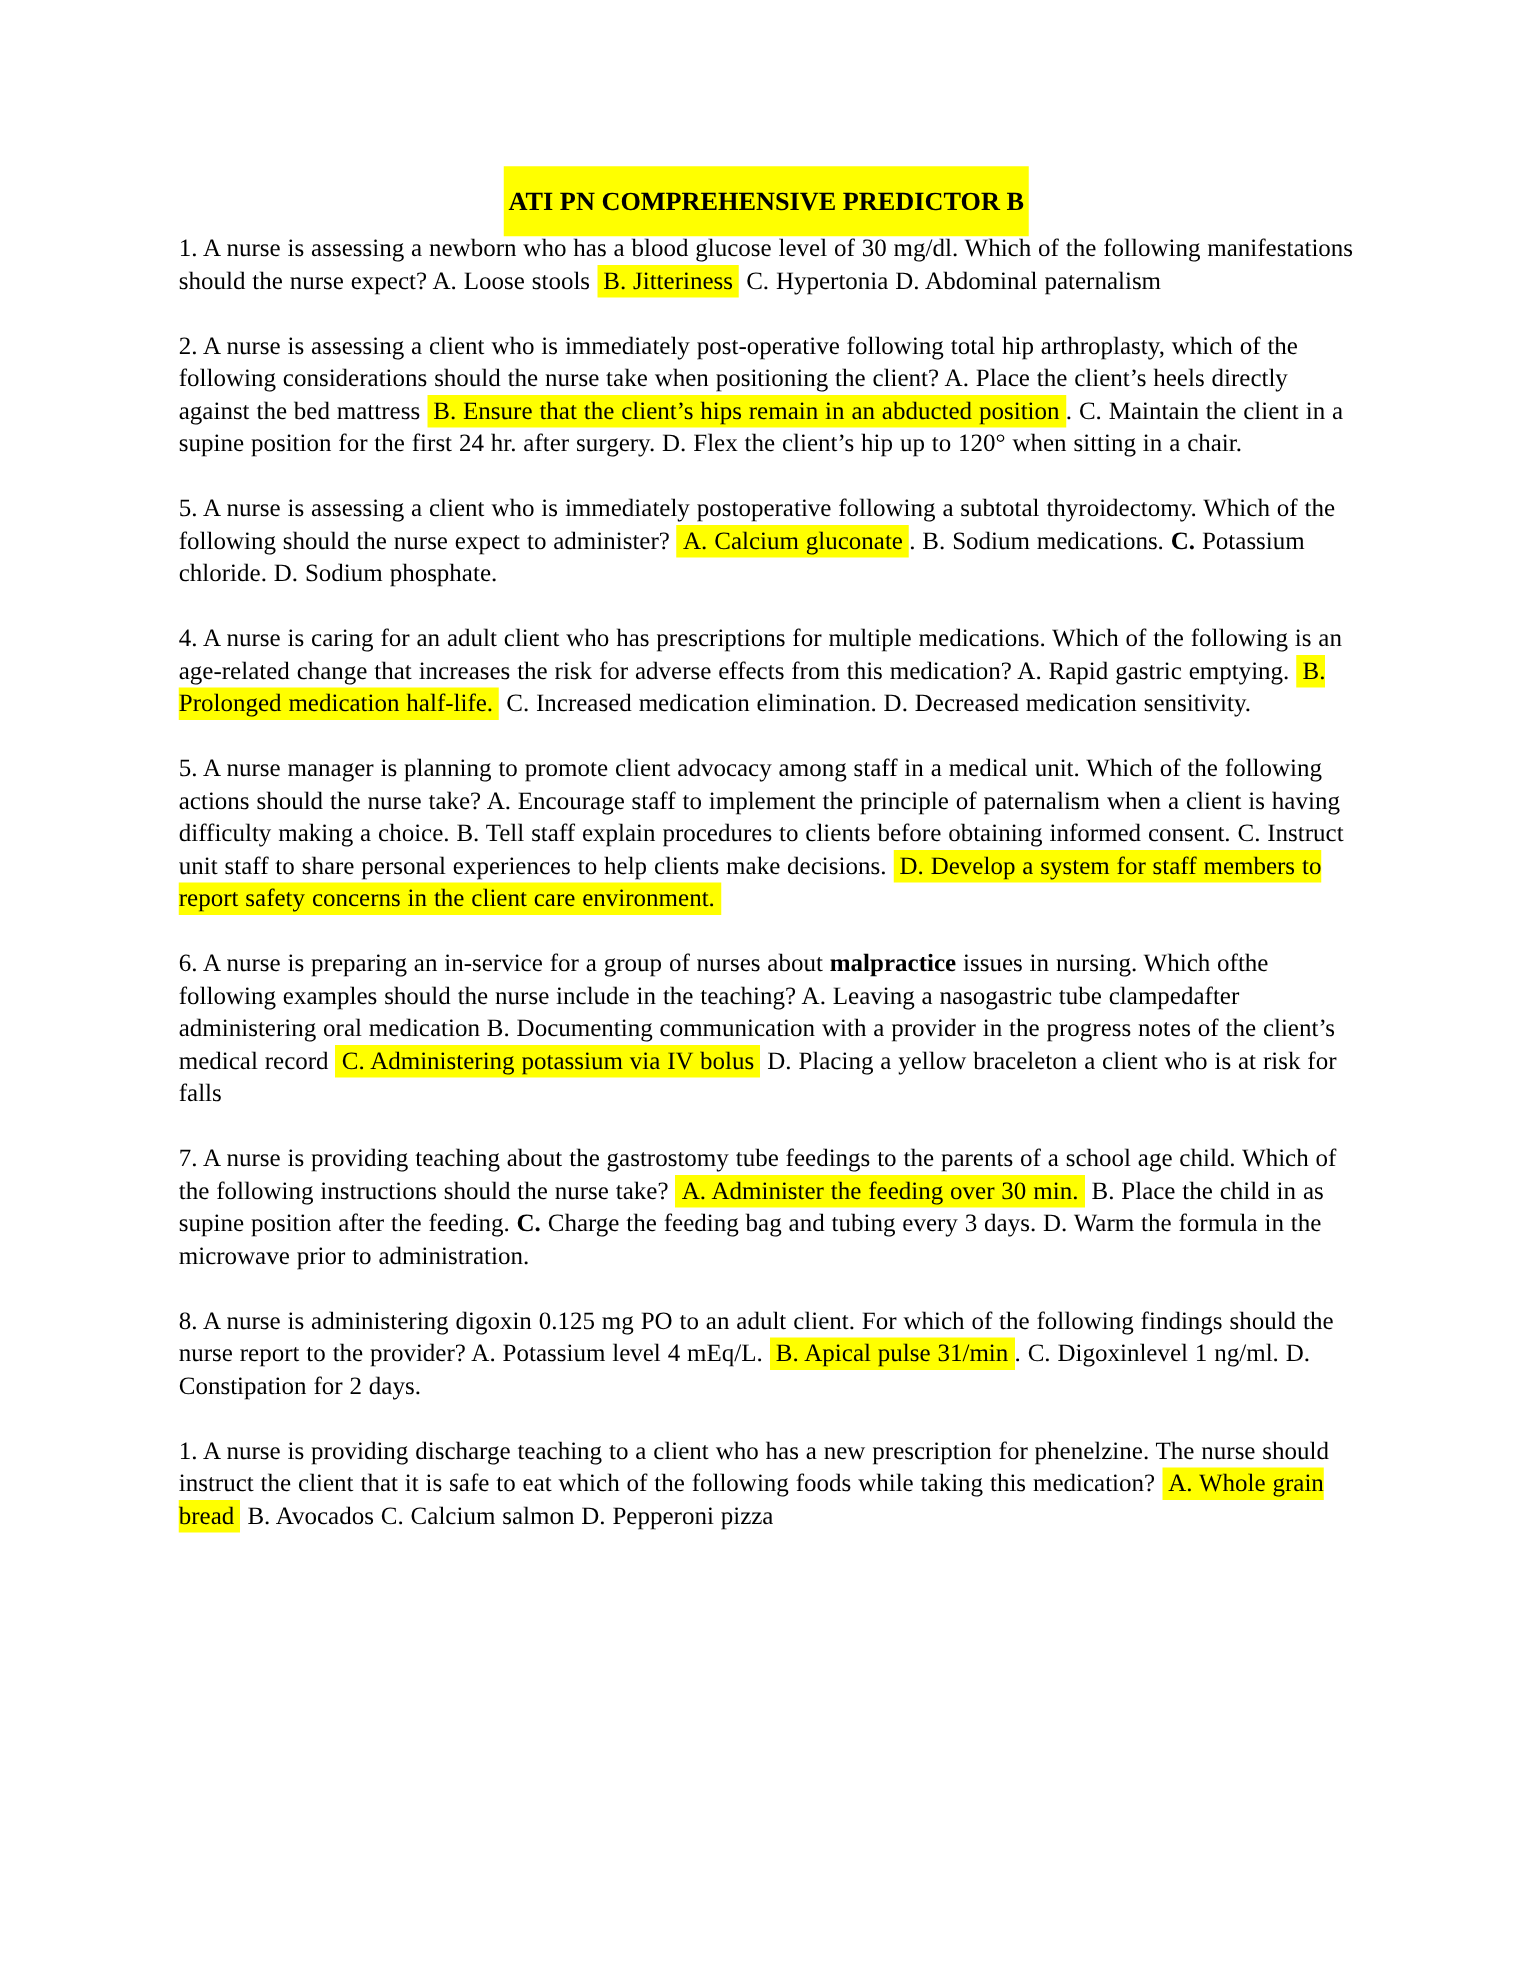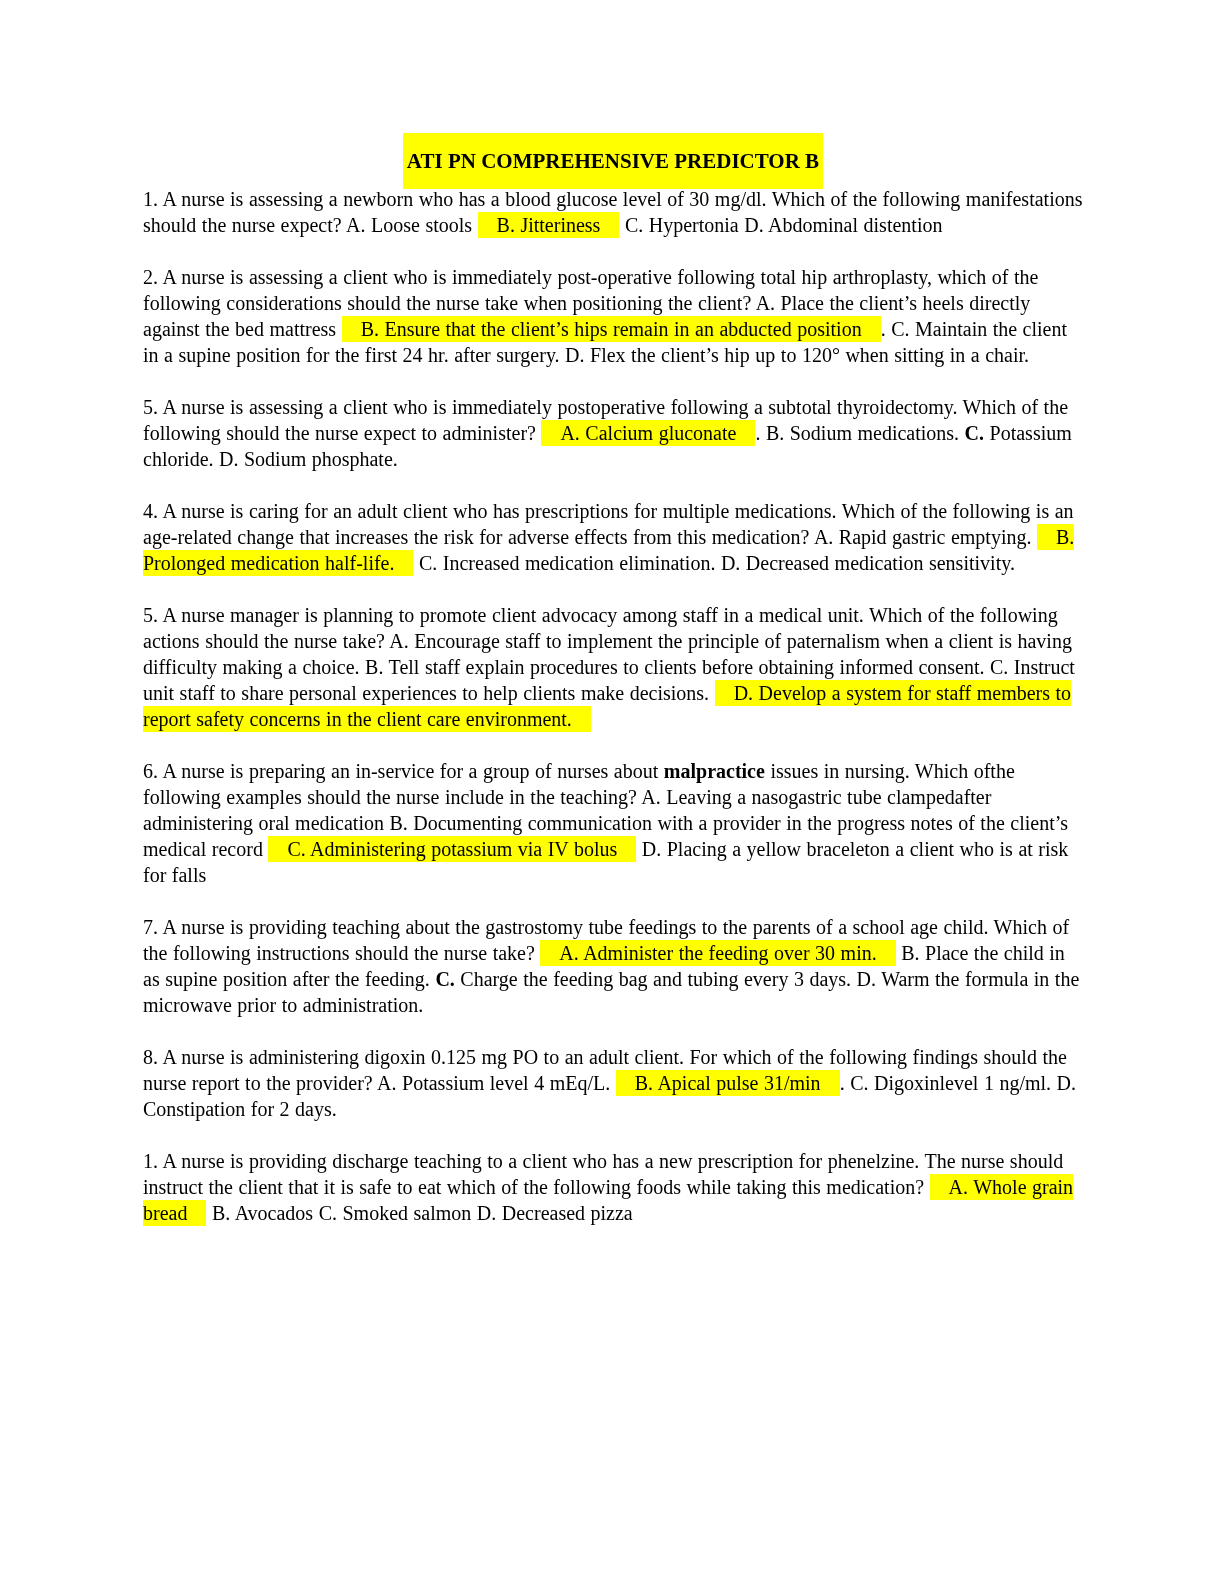"B. Jitteriness" mark { padding: 2px 19px -> 2px 5px }
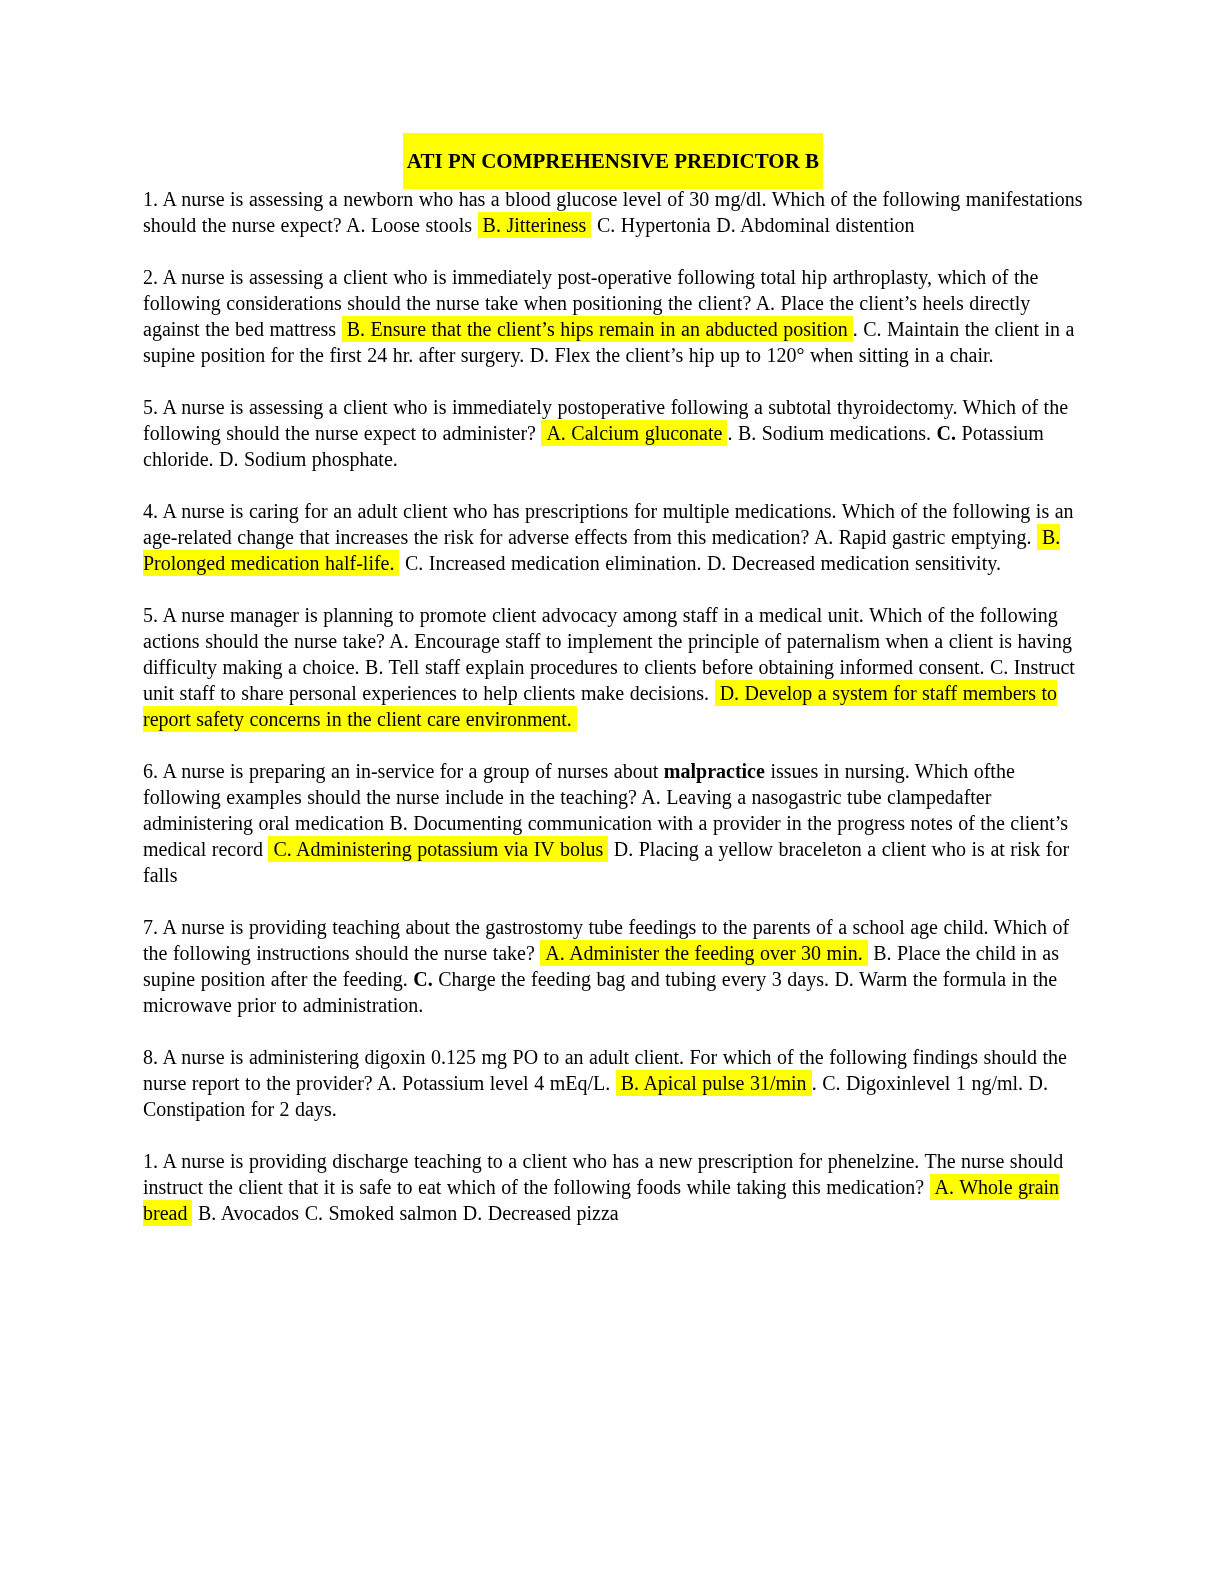"C. Hypertonia D. Abdominal distention" span { text: distention -> paternalism }
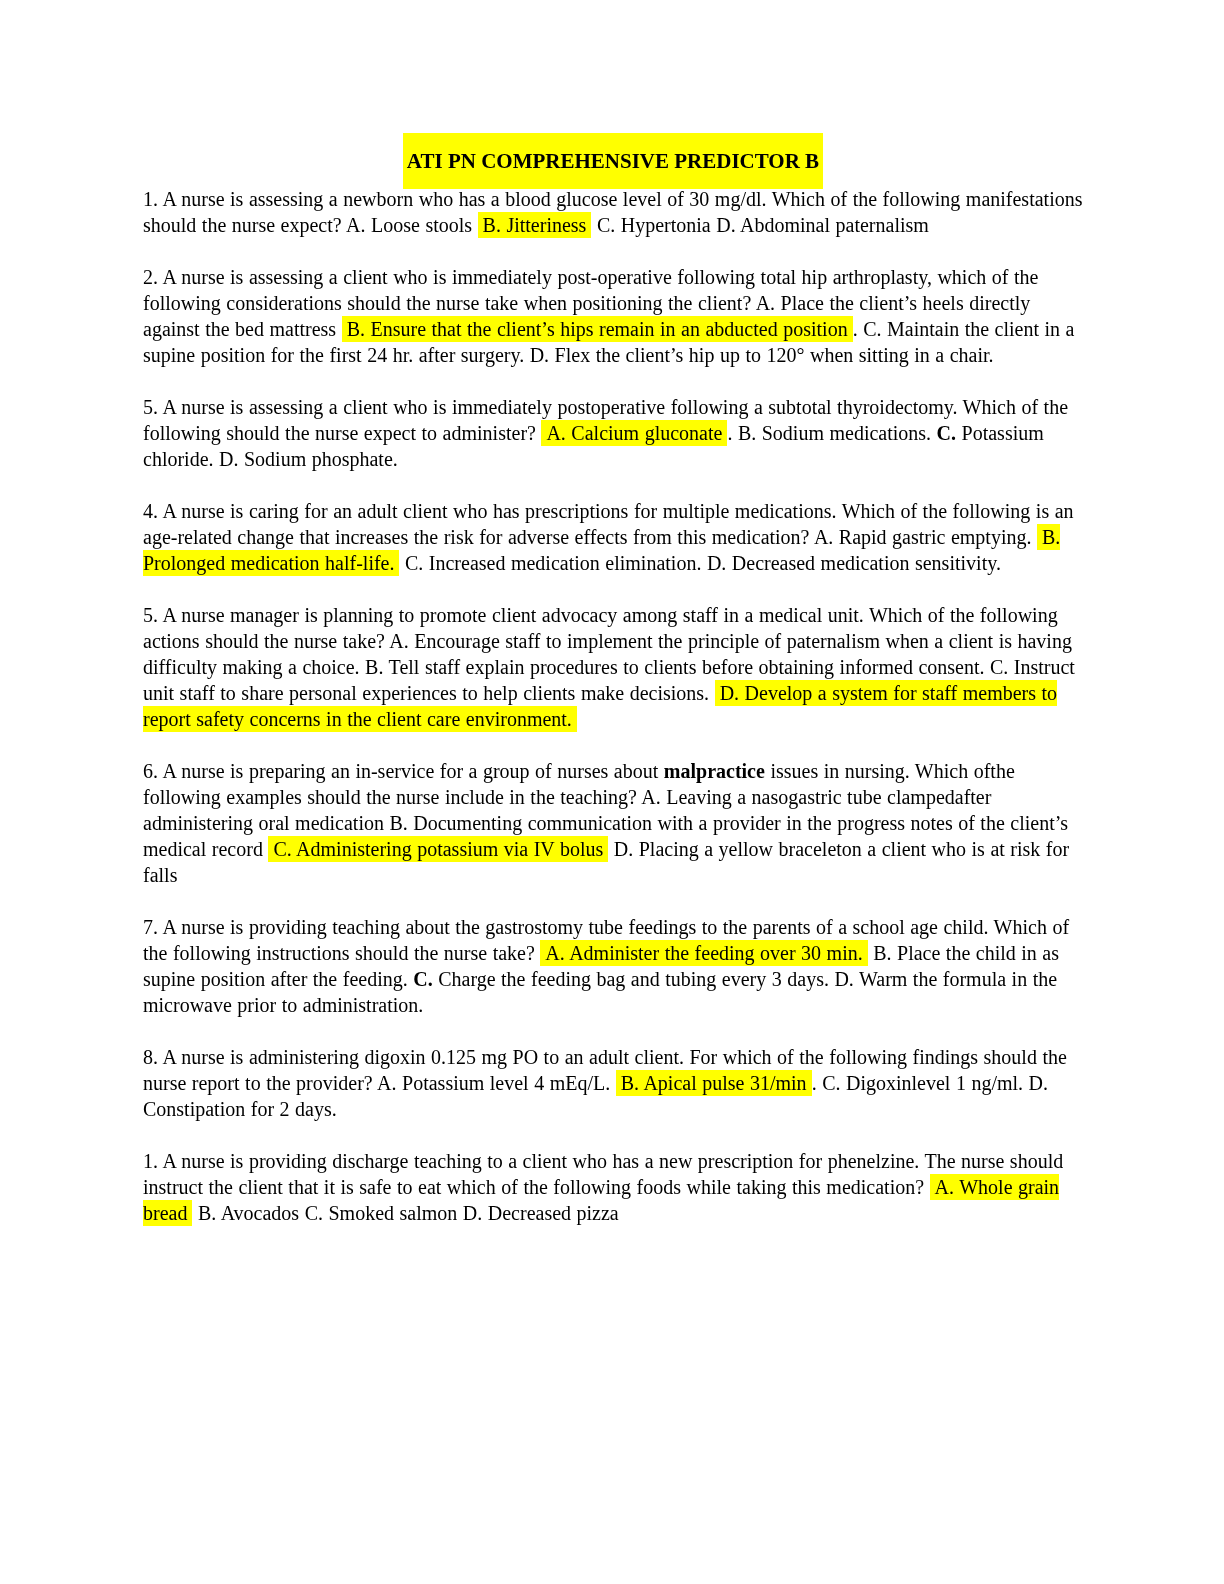"B. Avocados C. Smoked salmon" span { text: Smoked salmon D. Decreased -> Calcium salmon D. Pepperoni }
